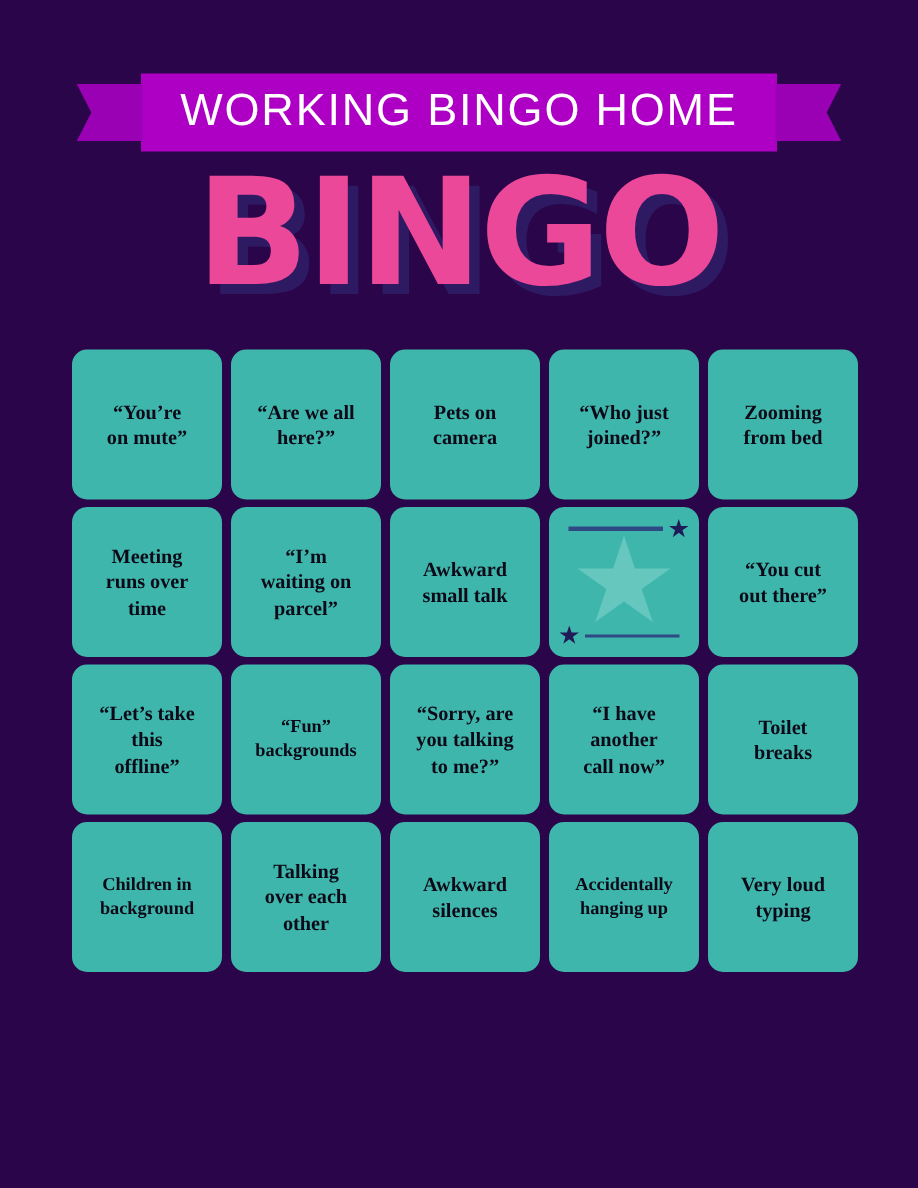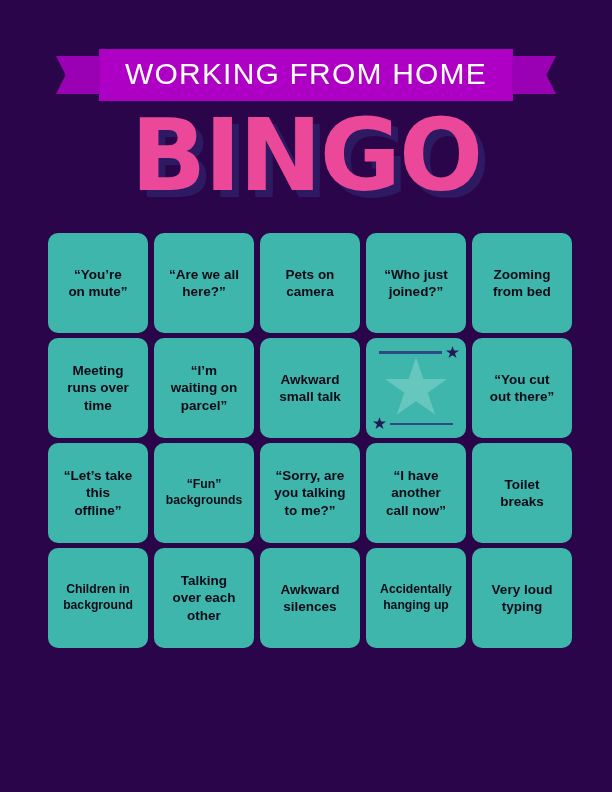"WORKING FROM HOME" span.banner-title { text: FROM -> BINGO }
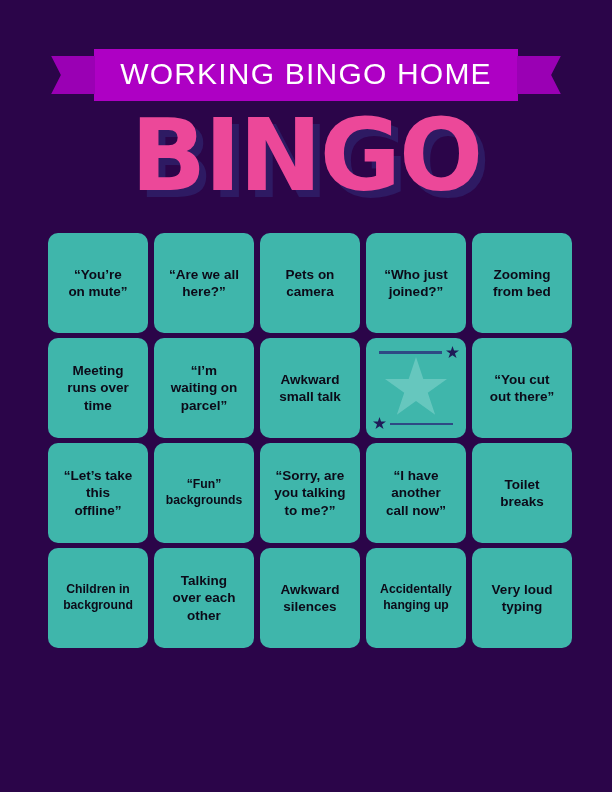"“You’re" .cell-text { font-family: Liberation Sans, sans-serif -> Liberation Serif, serif }
